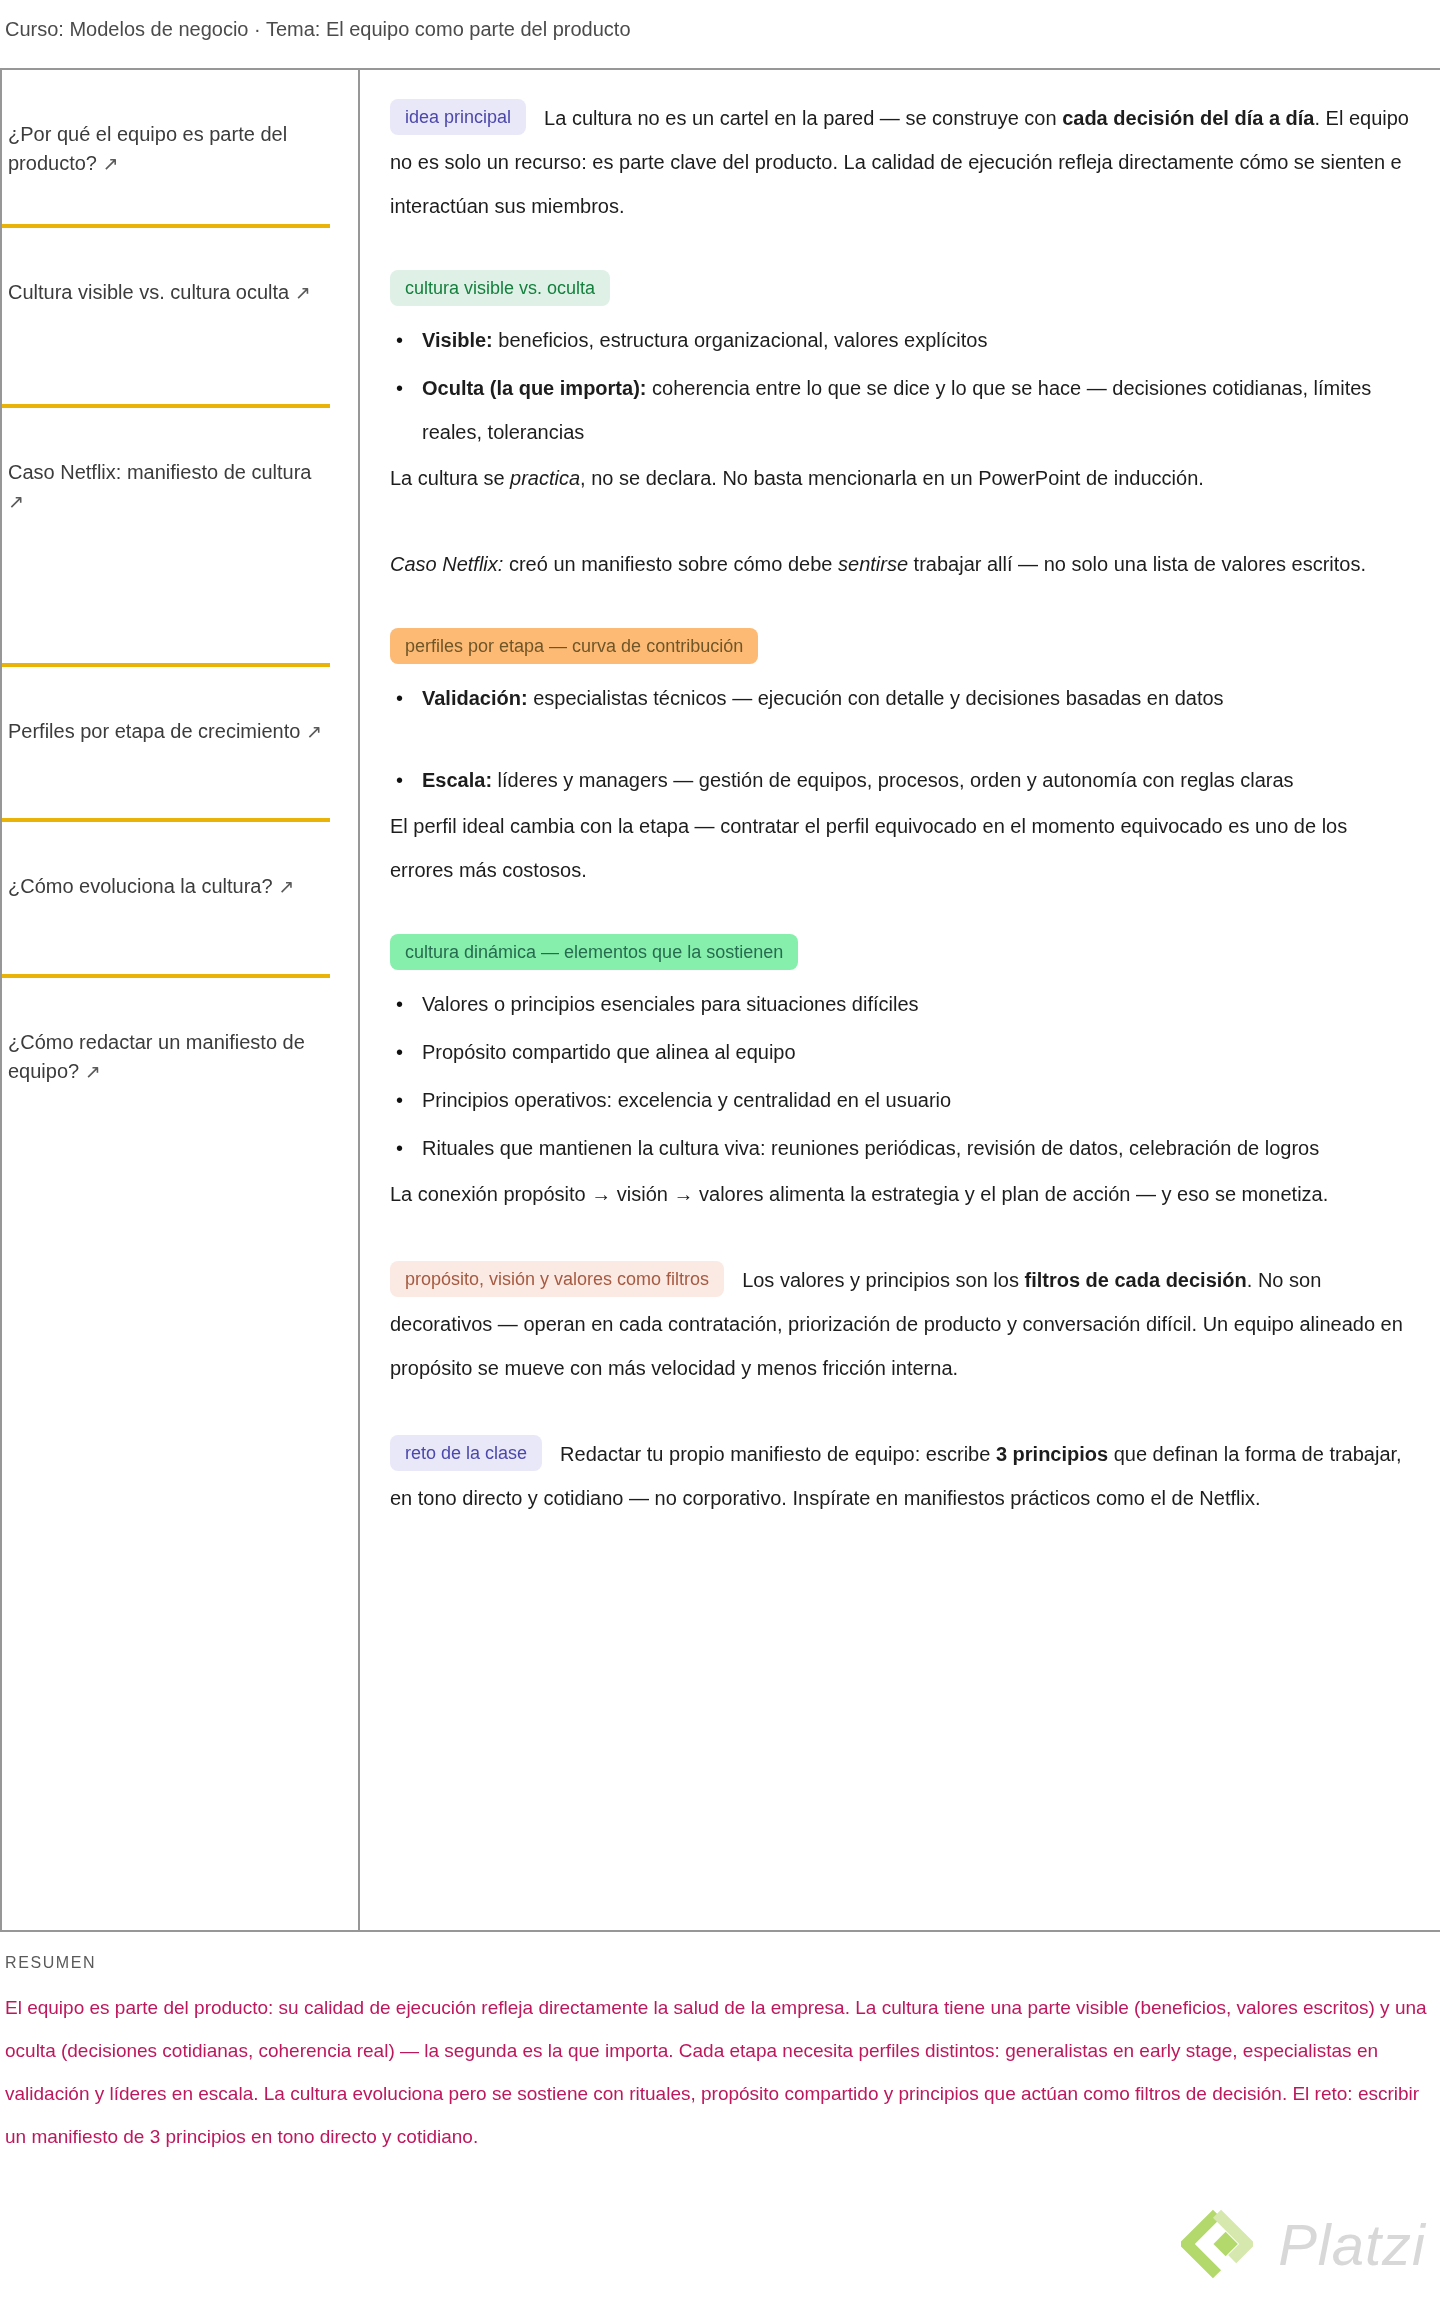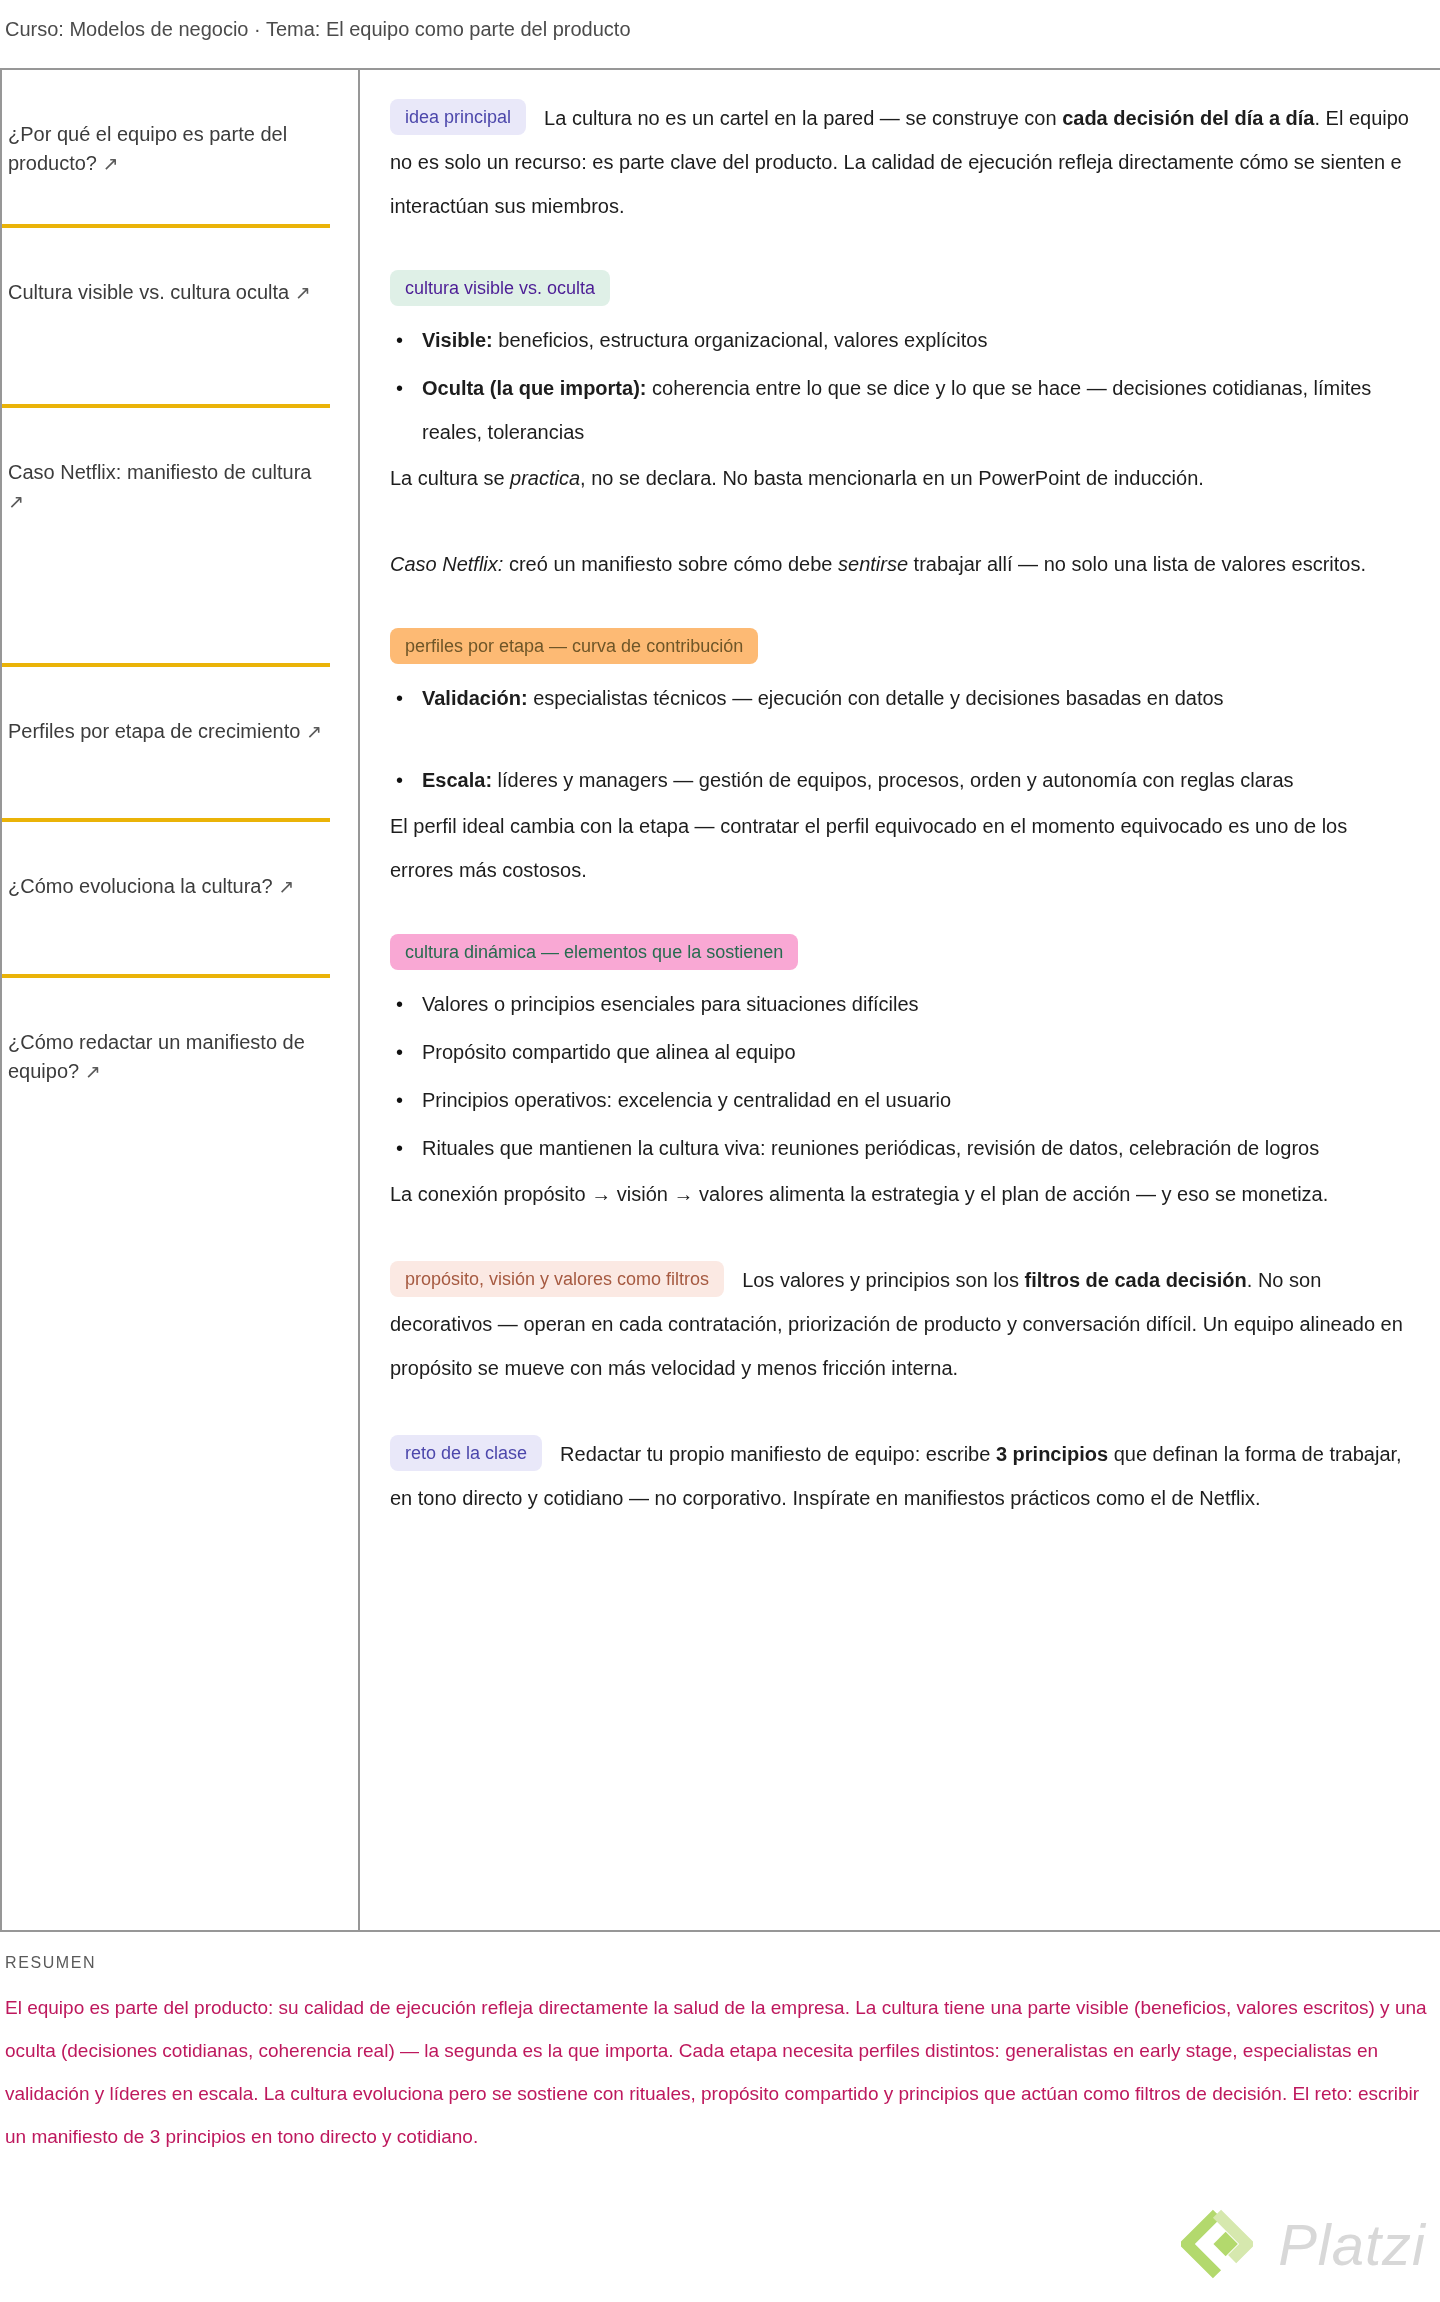"cultura visible vs. oculta" span.chip { color: #4c1d95 -> #15803d }
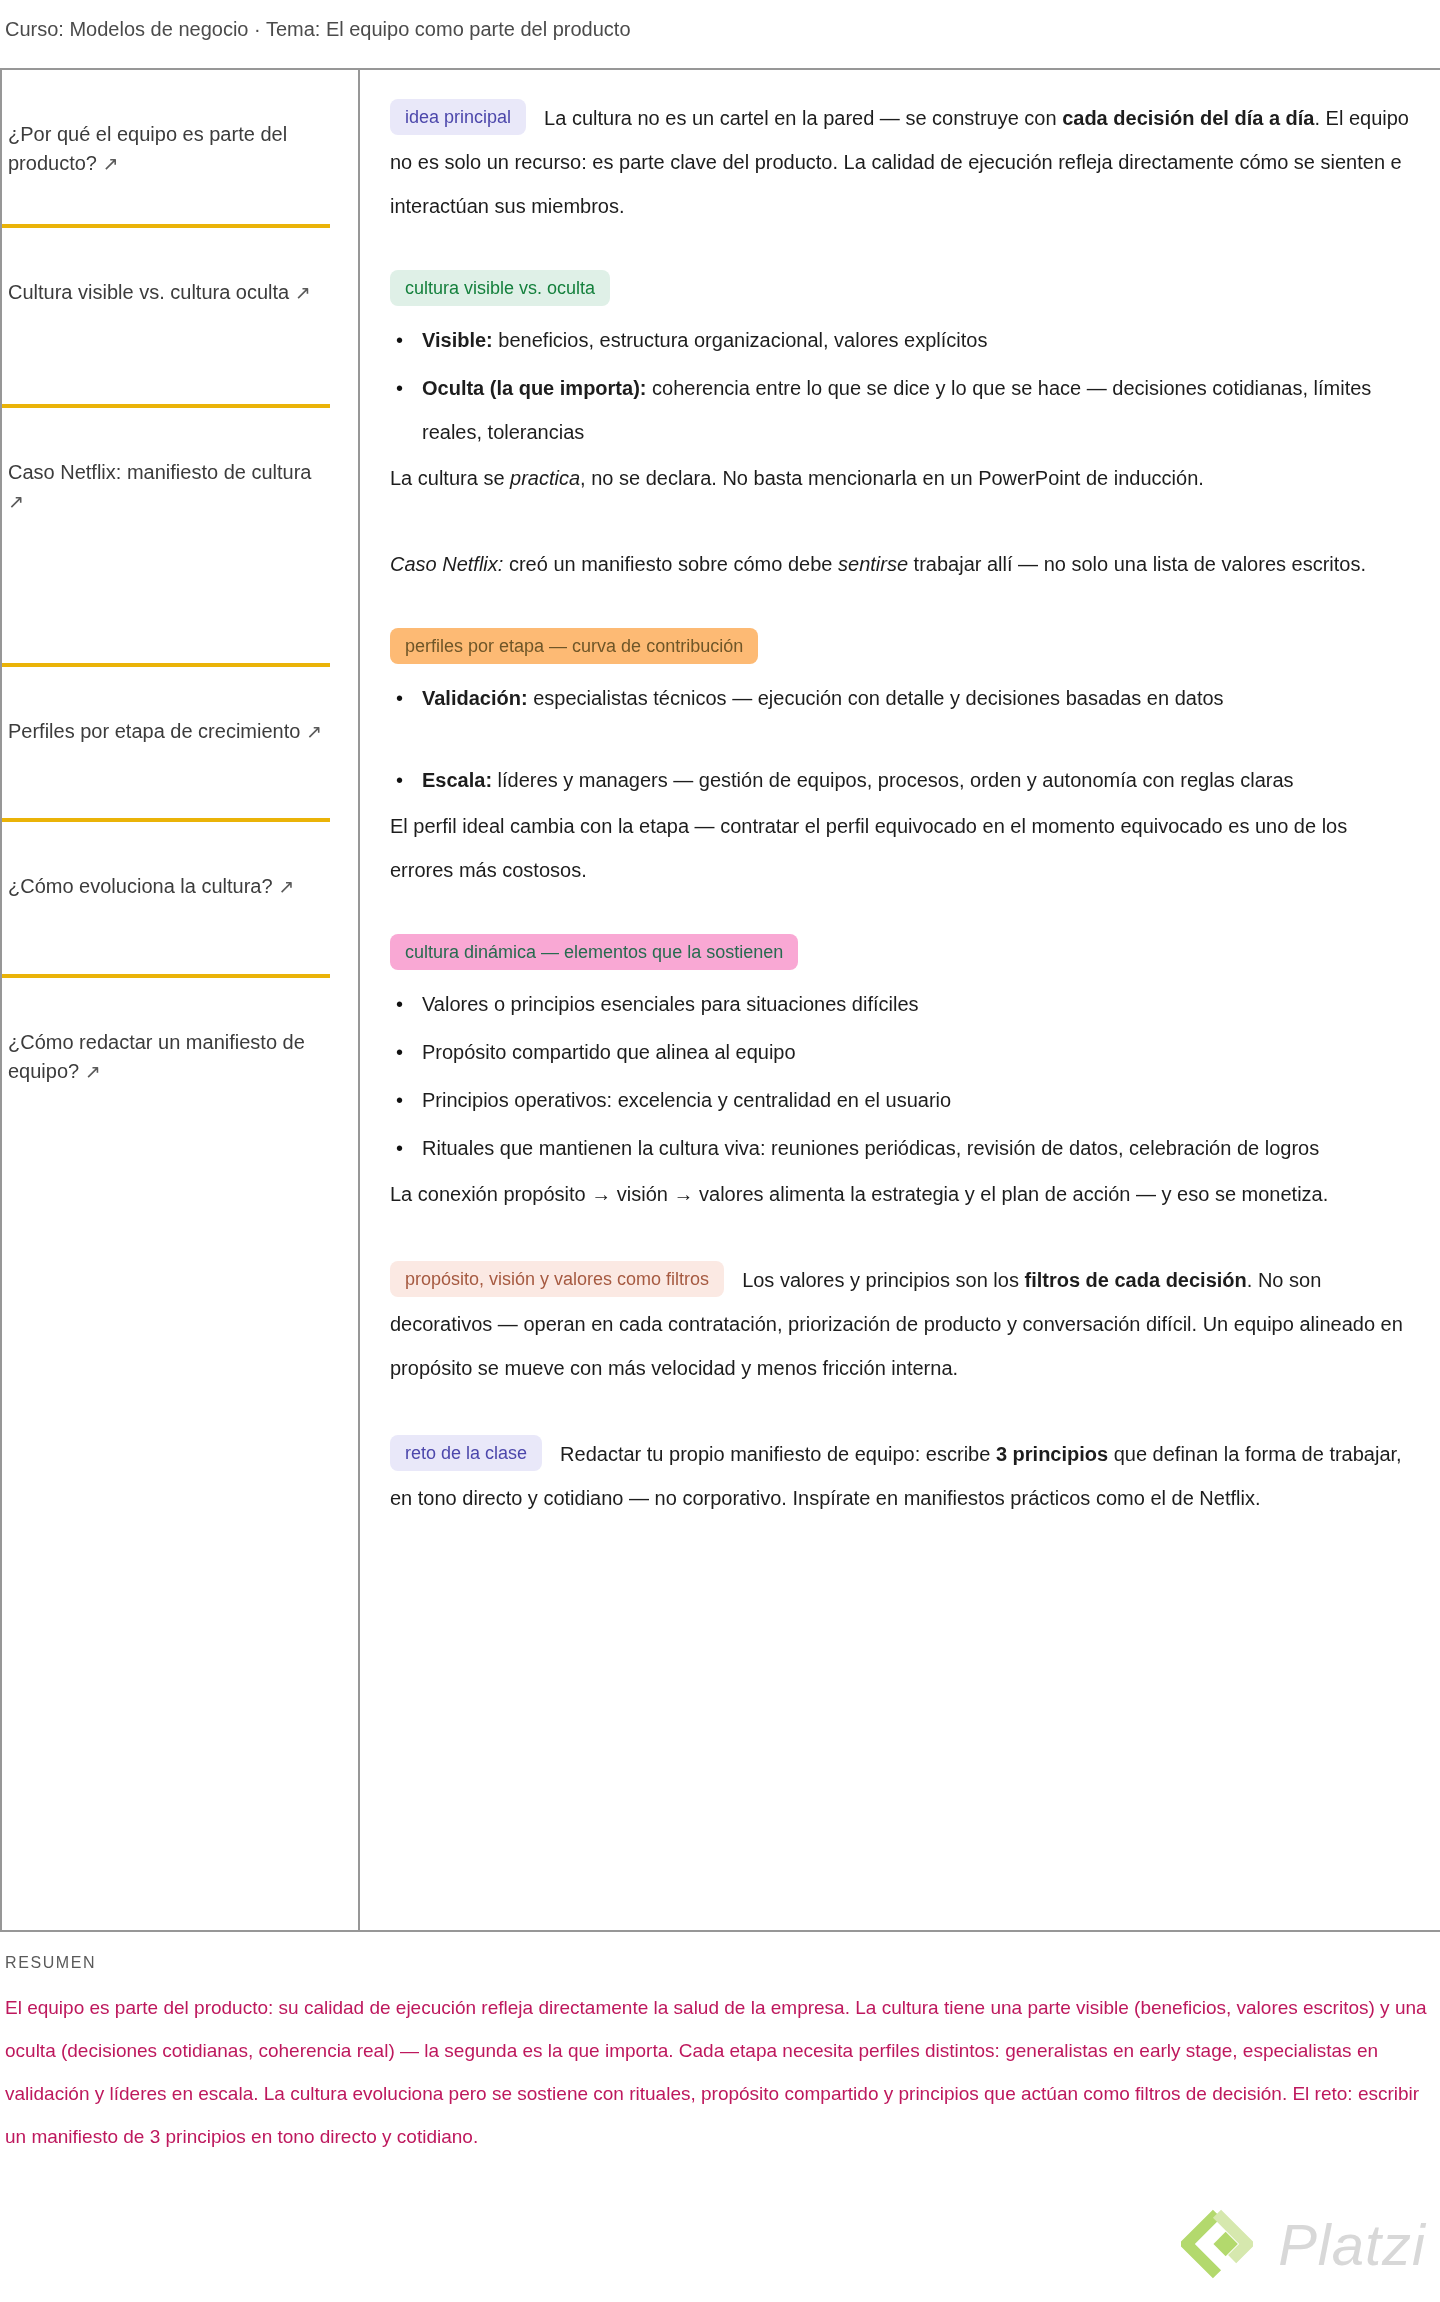"cultura dinámica — elementos que" span.chip { background: #f9a8d4 -> #86efac }
